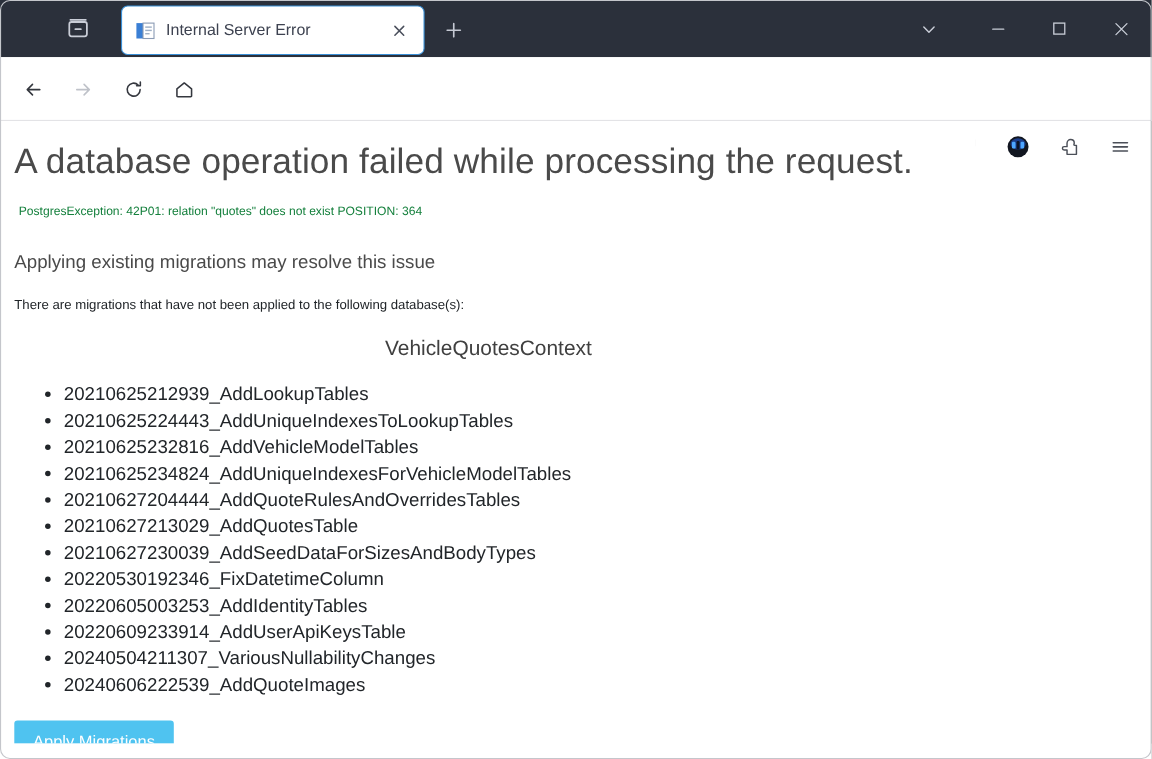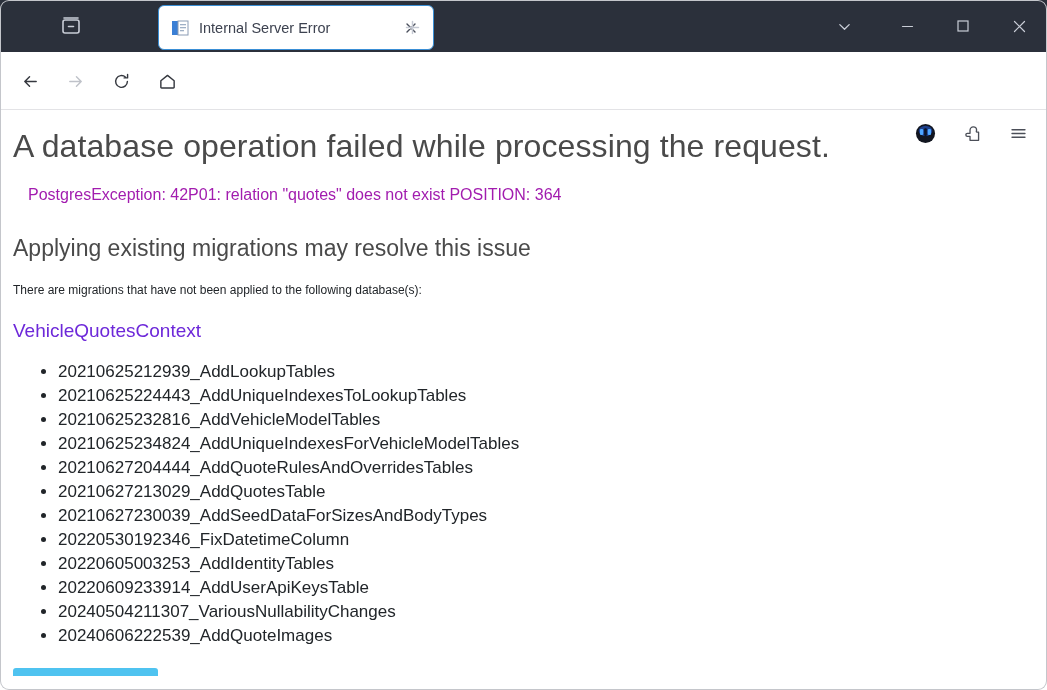"Internal Server Error" .tab { margin-left: 48px -> none }
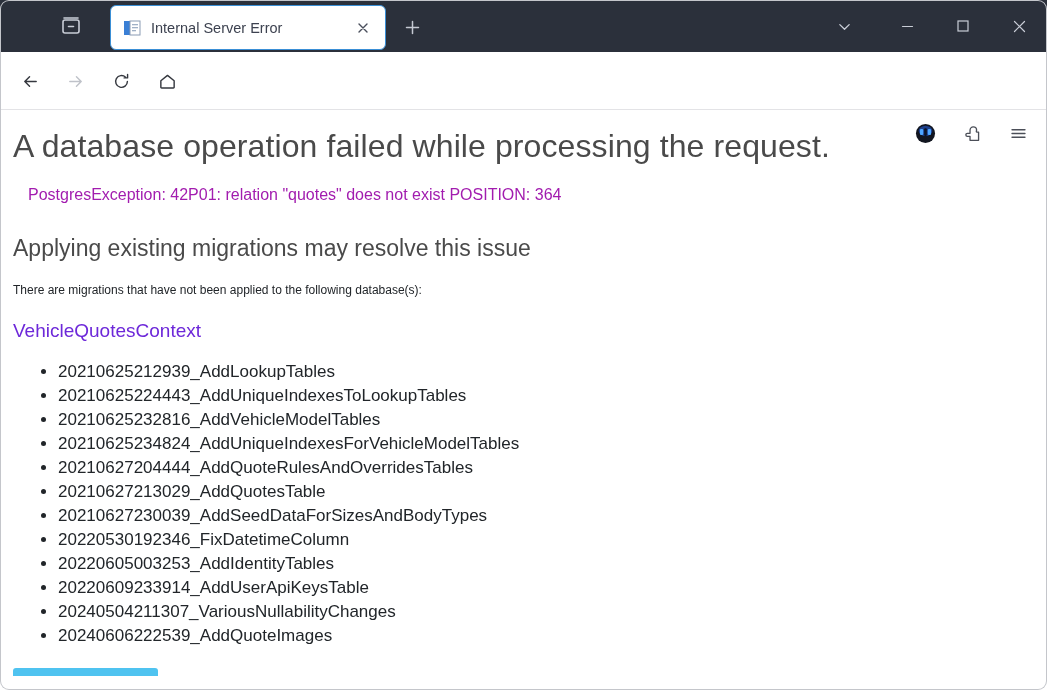"PostgresException: 42P01: relation" p.err-detail { color: #a21caf -> #15803d; font-size: 16px -> 11px; margin: 21px 0 0 15px -> 21px 0 0 4px }
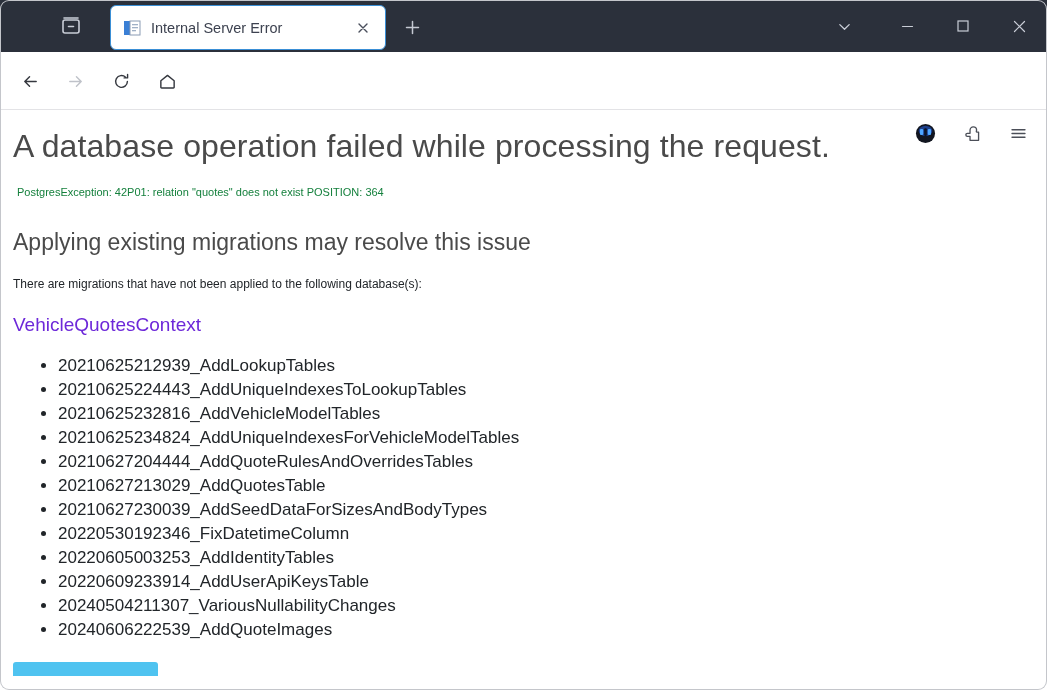"Applying existing migrations may resolve" h2.sub-title { font-size: 23px -> 17px }
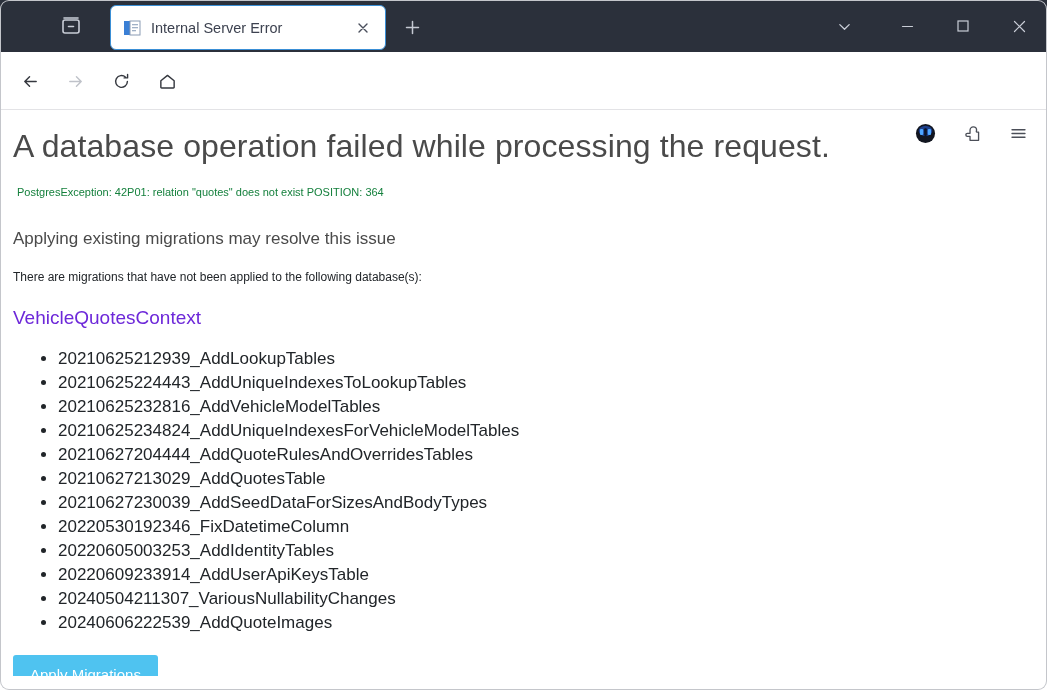"VehicleQuotesContext" h3.ctx-title { color: #6d28d9 -> #404040; text-align: none -> center }
